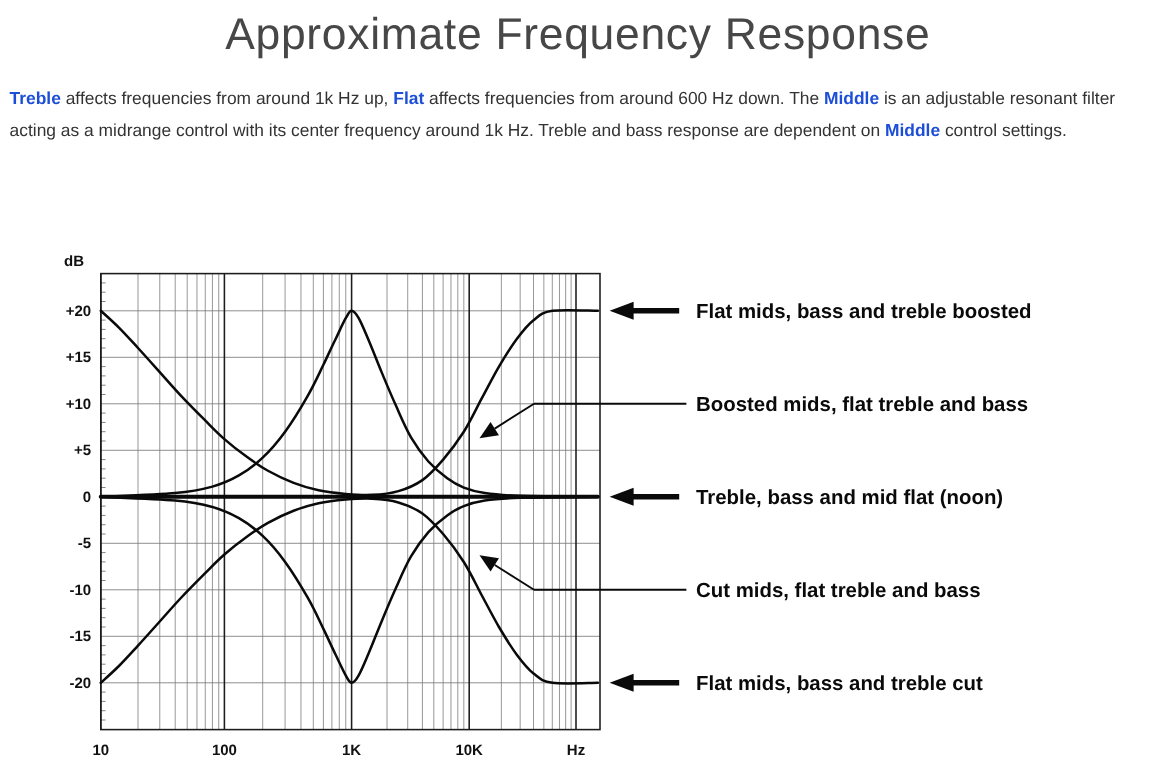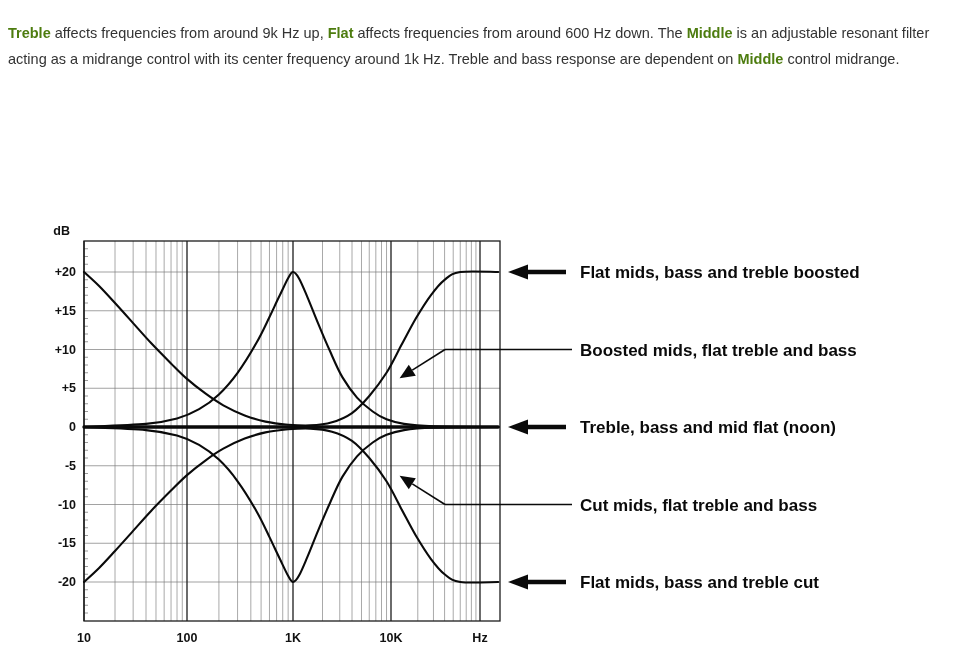"Approximate Frequency Response" h1.page-title { html: none -> <h1>Approximate Frequency Response</h1> }
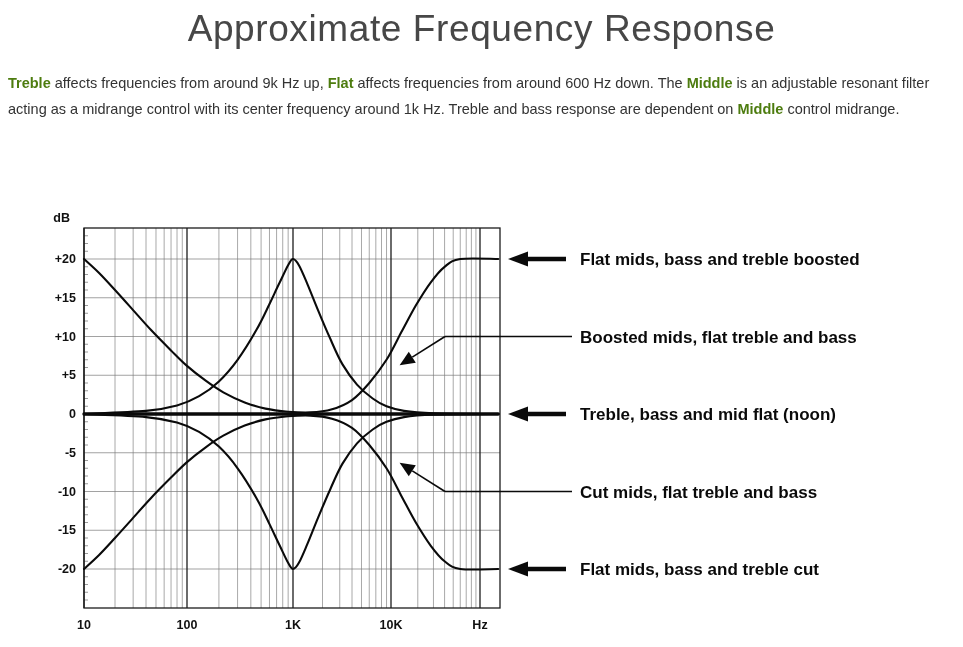"Treble" .desc b { color: #4d7c0f -> #1d4ed8 }
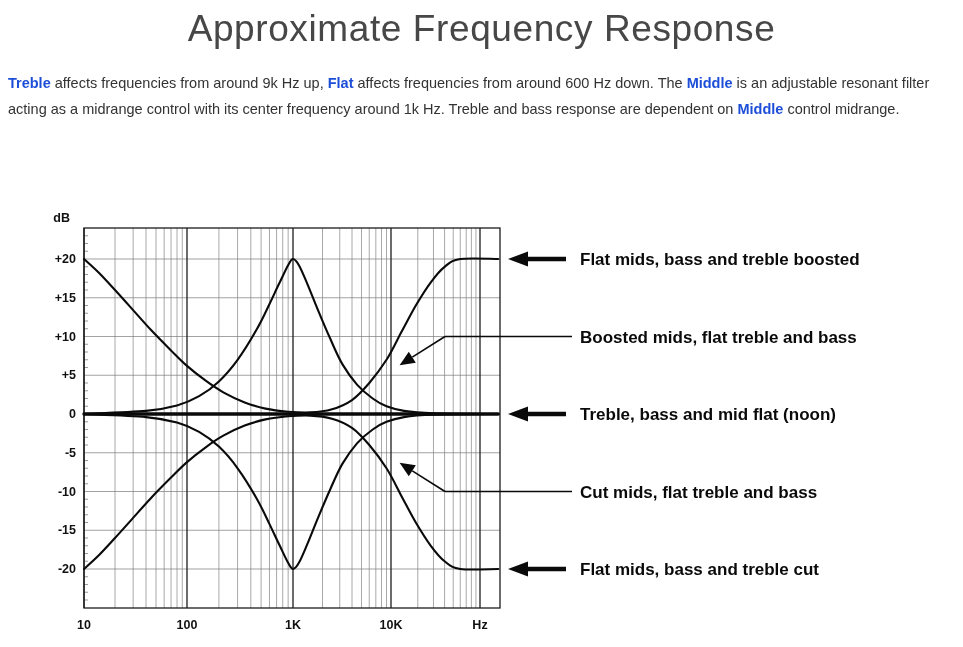"affects frequencies from around 9k" span { text: 9k -> 1k }
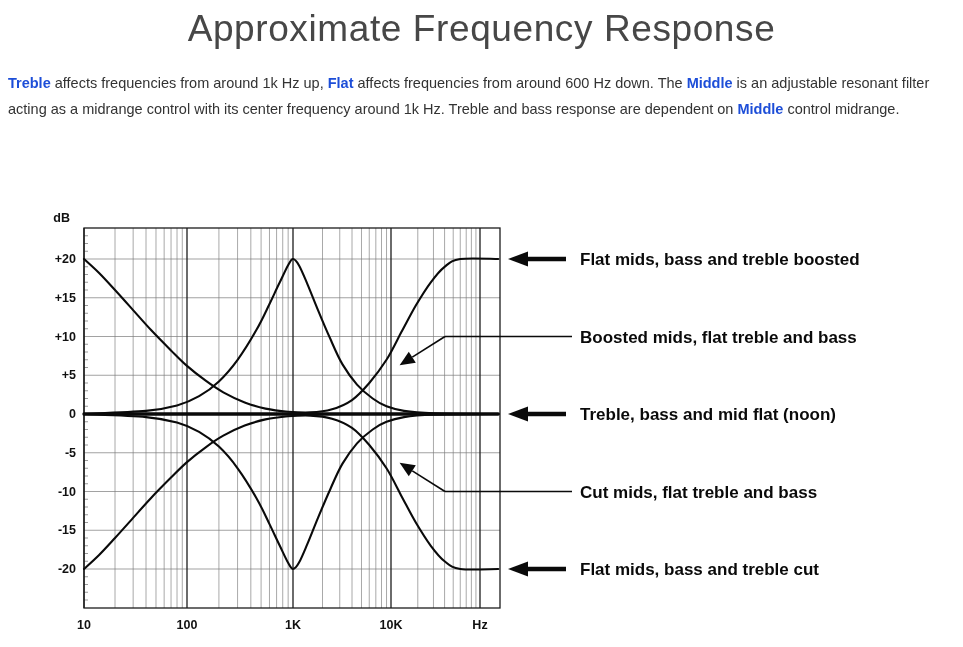"control midrange." span { text: midrange -> settings }
